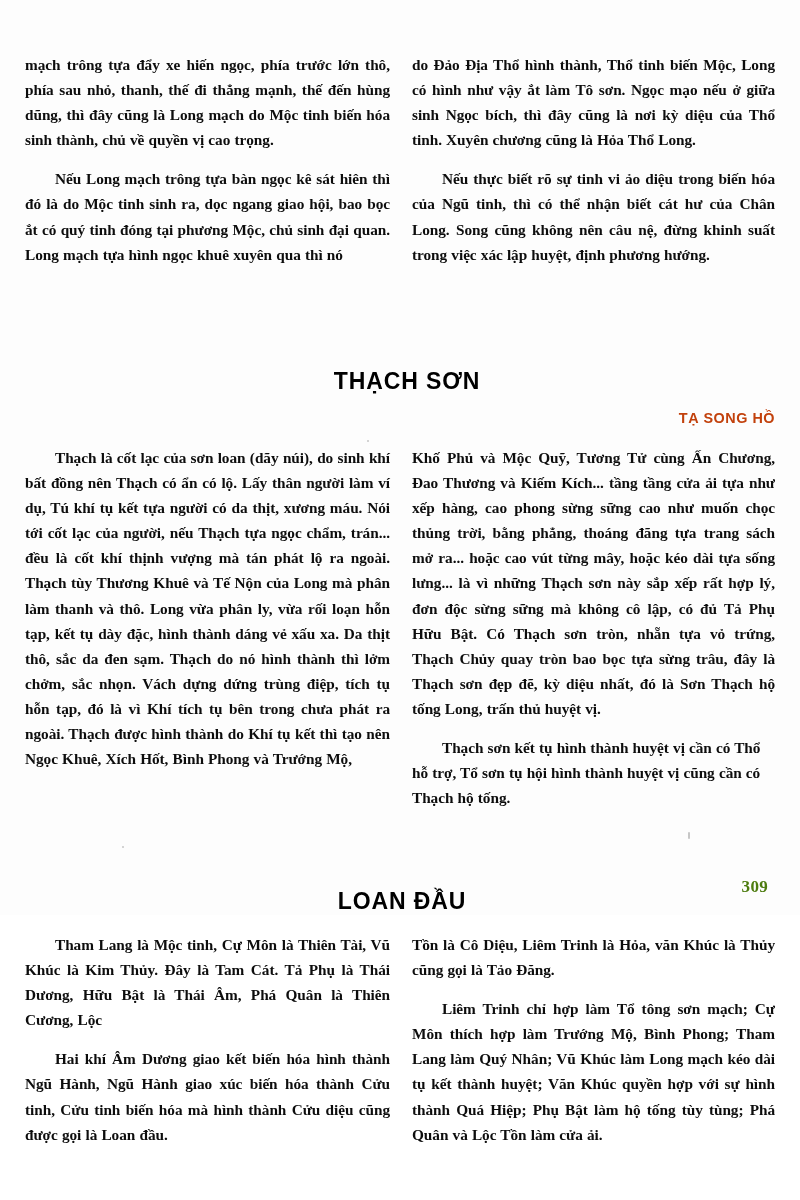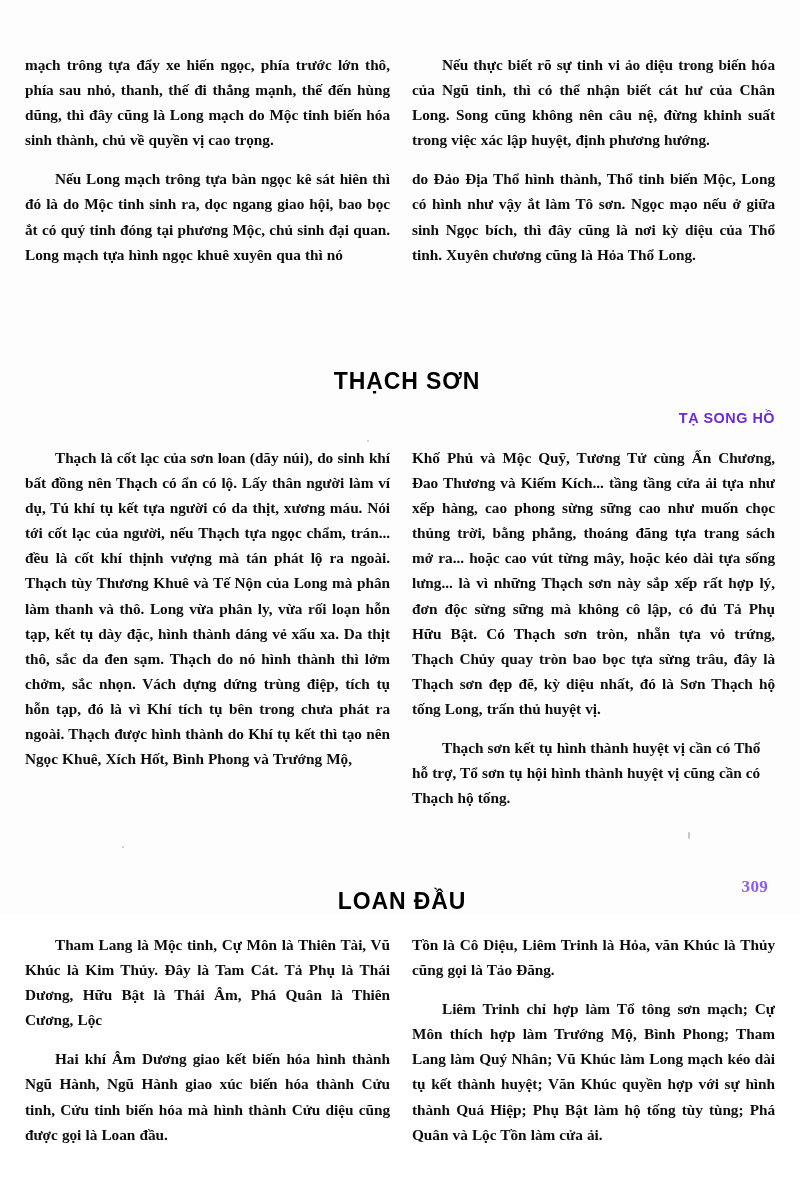"Nếu thực biết rõ sự" p.para { order: before "do Đảo Địa Thổ hình" -> after "do Đảo Địa Thổ hình" }
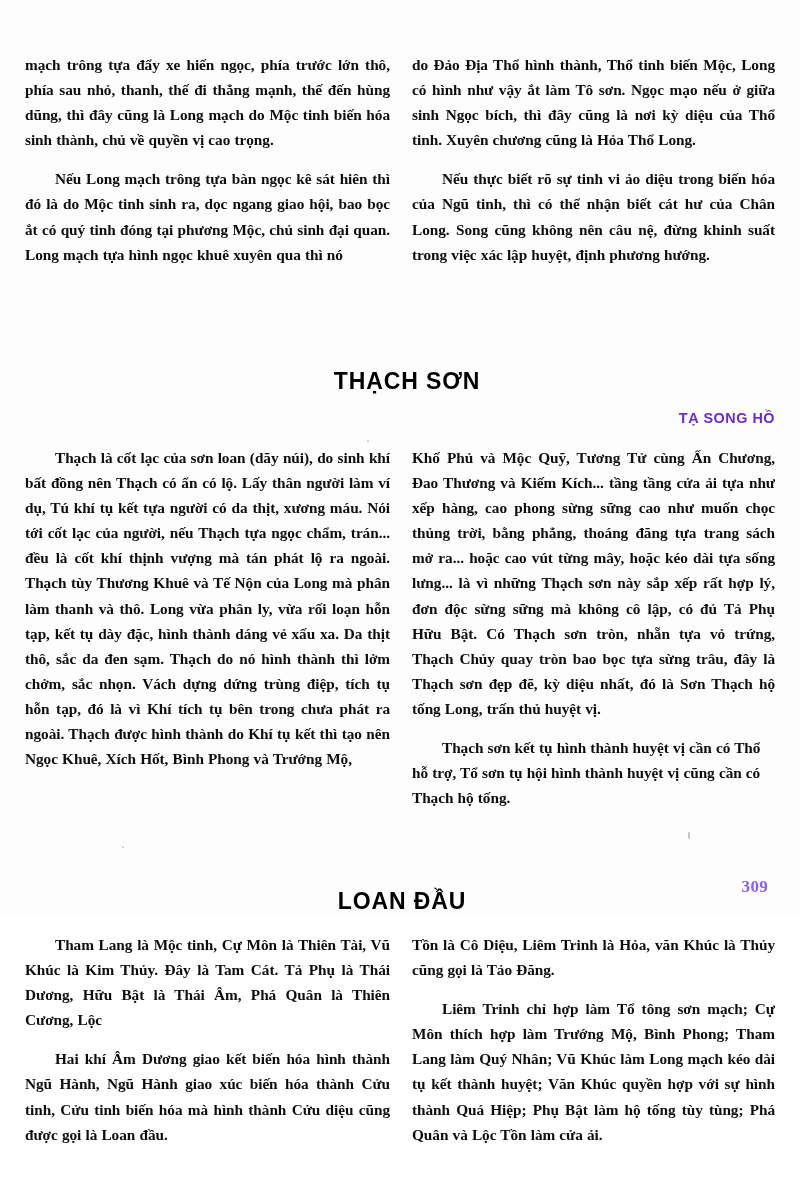"TẠ SONG HỒ" .byline { color: #6d28d9 -> #c2410c }
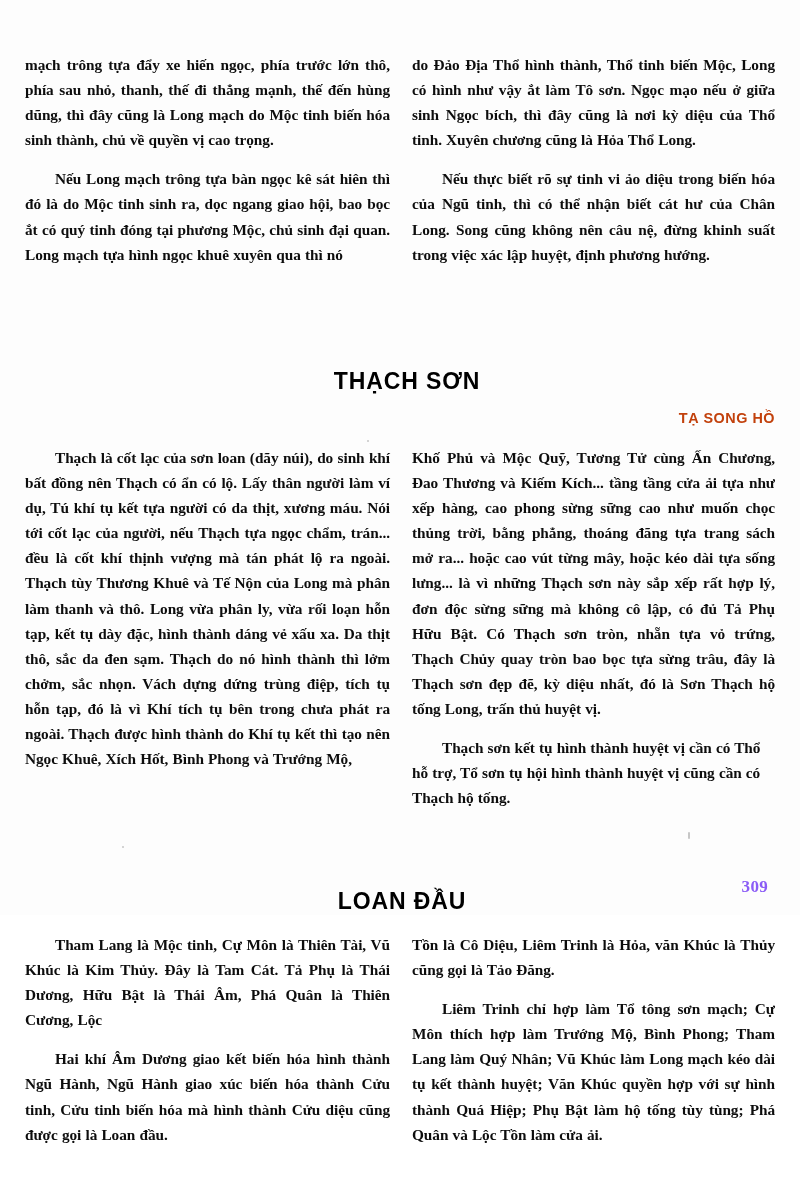"309" .page-number { color: #8b5cf6 -> #4d7c0f }
